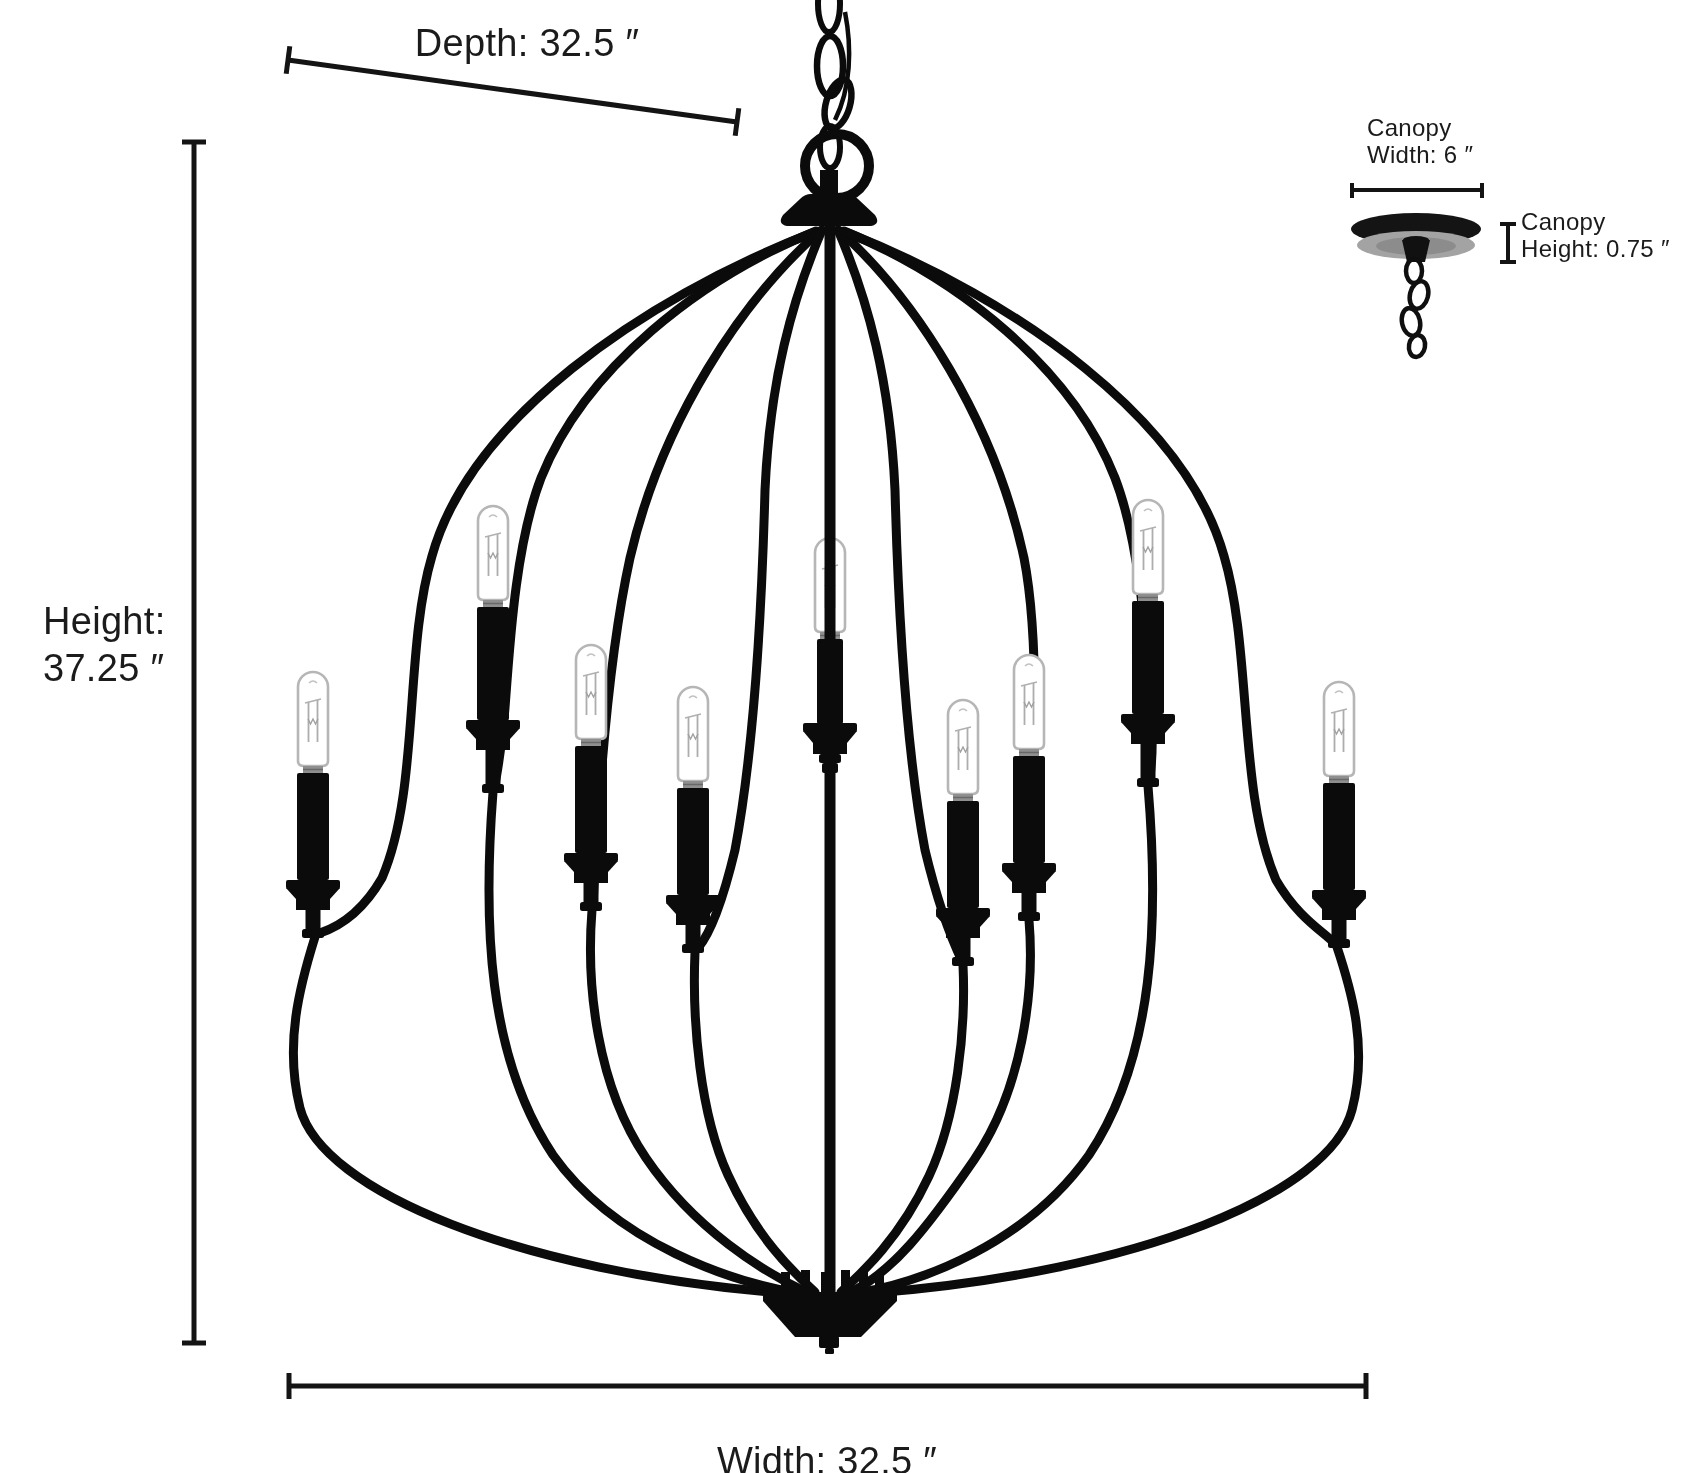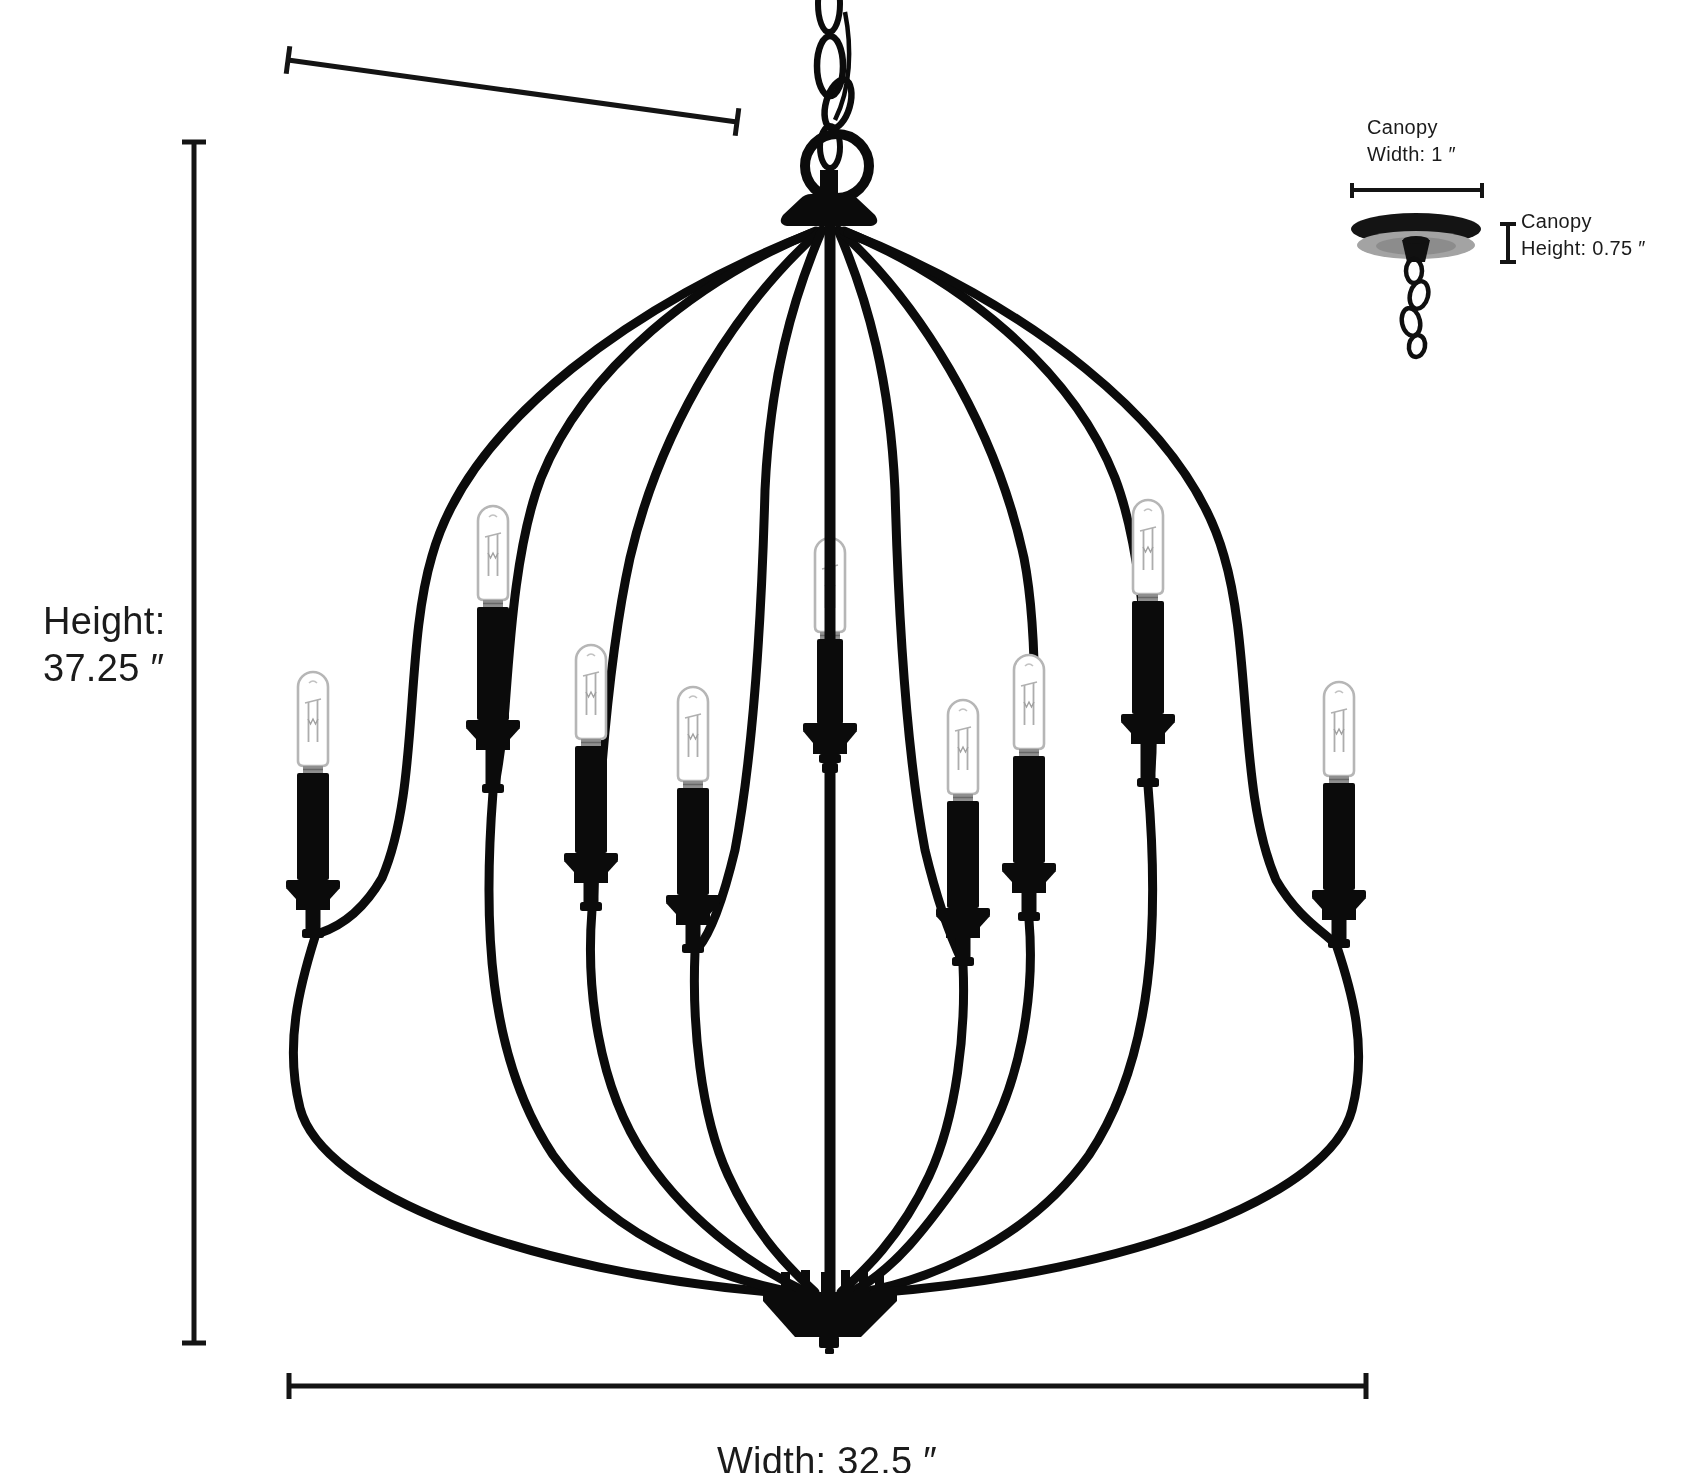"Depth: 32.5 ″" div.label { html: none -> <div>Depth: 32.5 ″</div> }
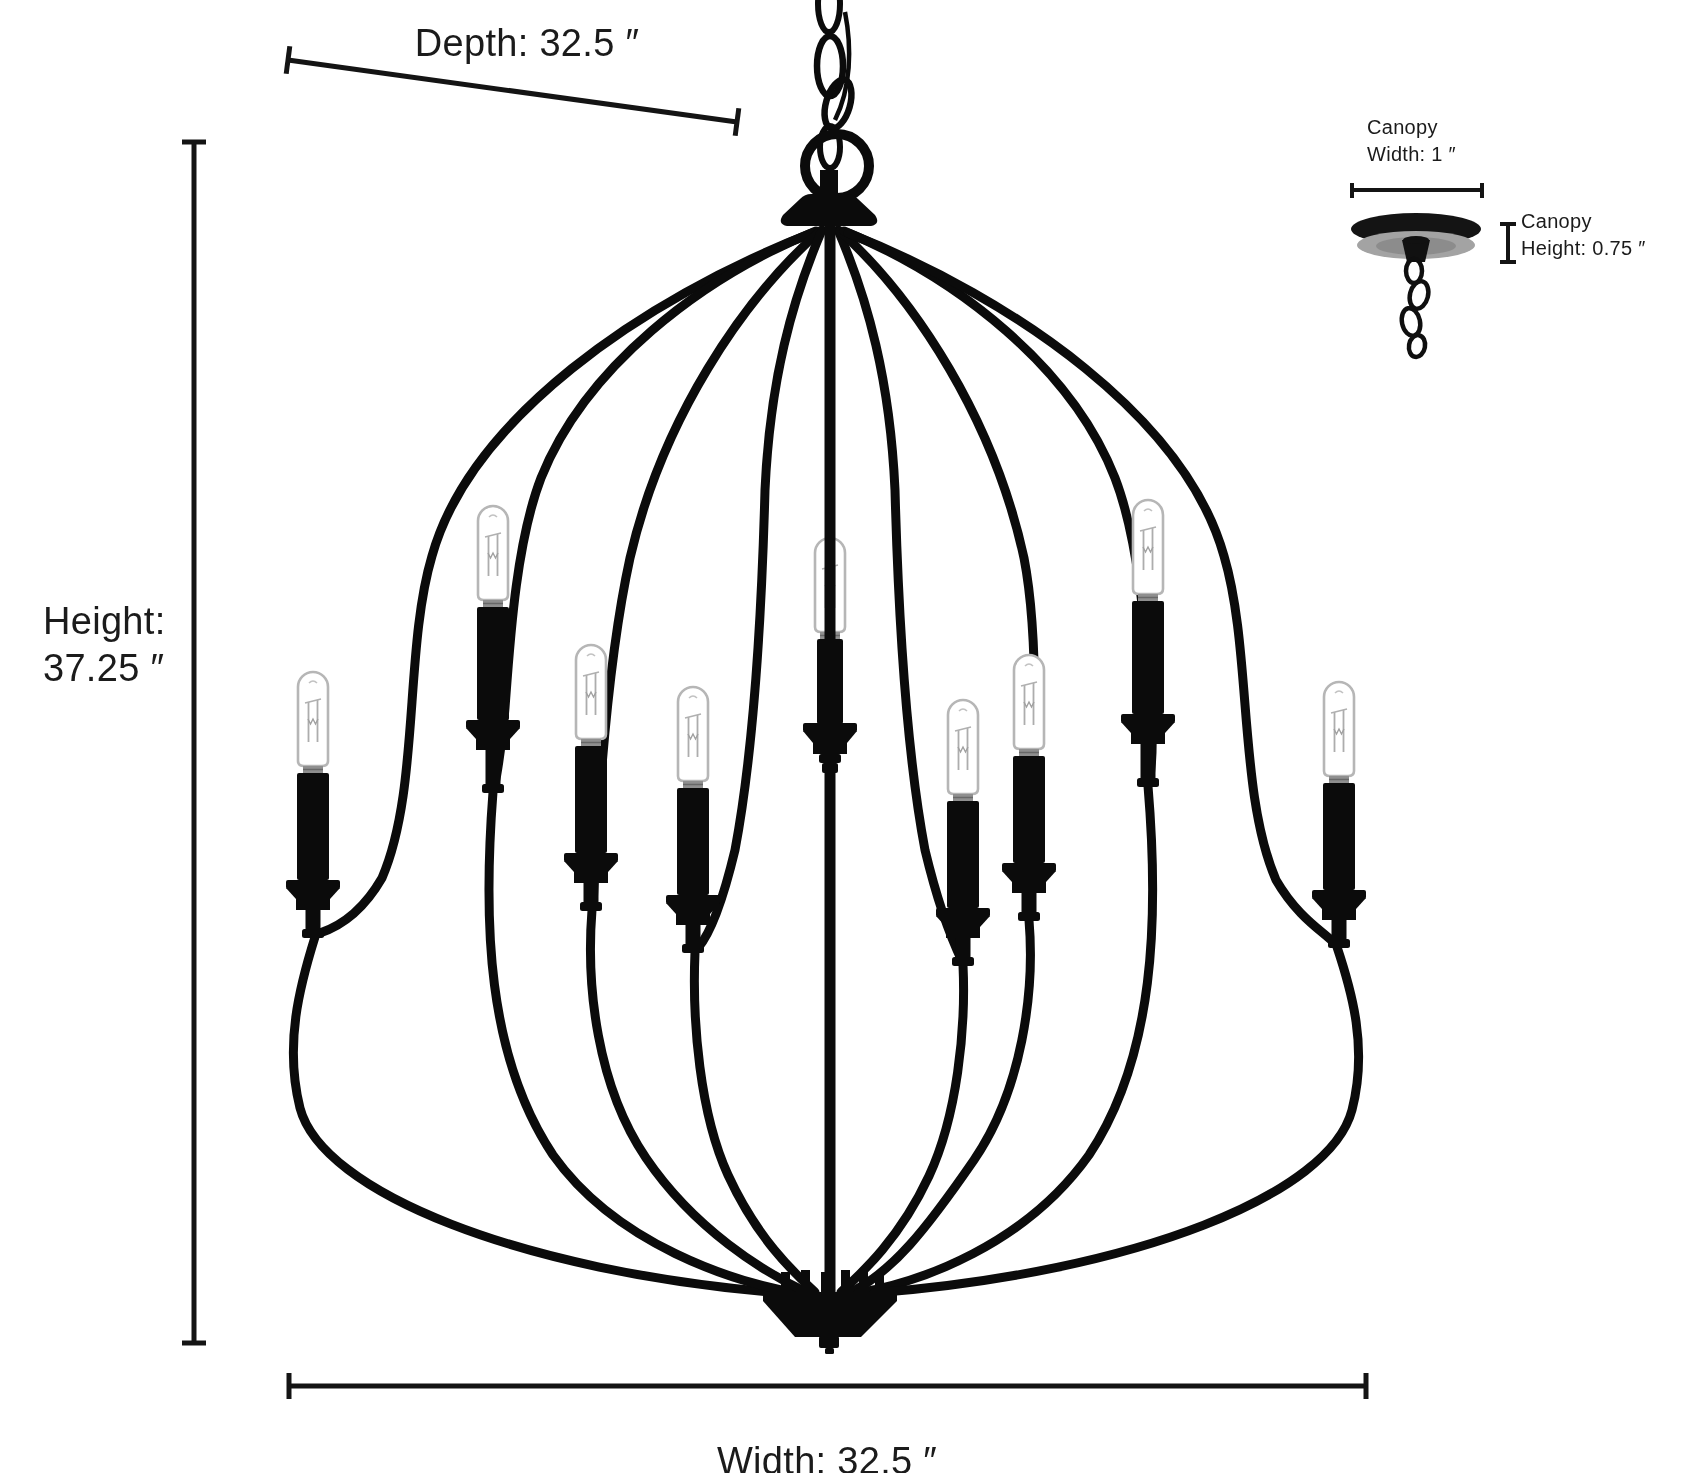"Canopy" .label.small { font-size: 20px -> 24px }
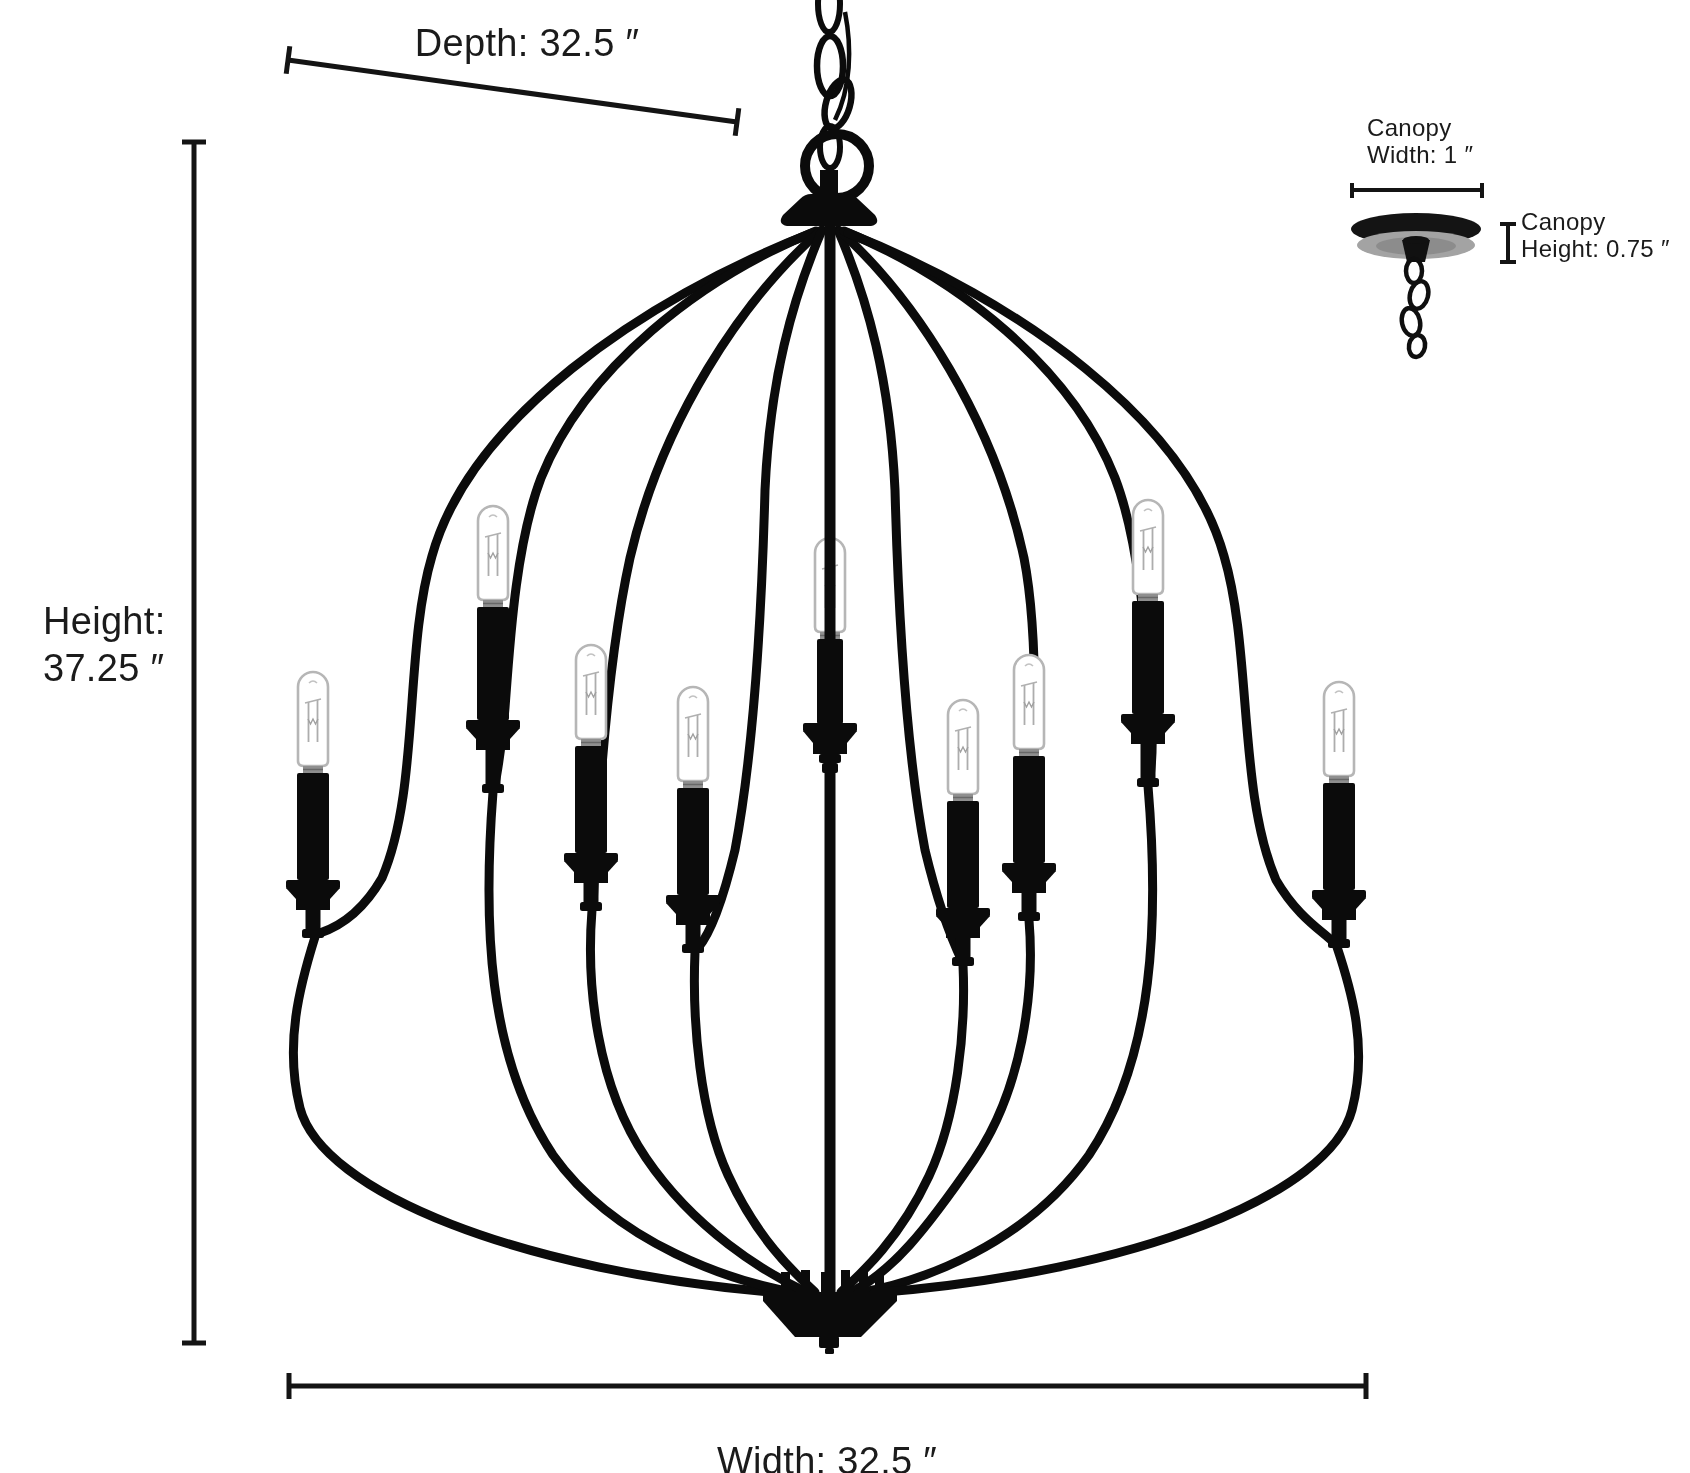"Width: 1 ″" div { text: 1 -> 6 }
